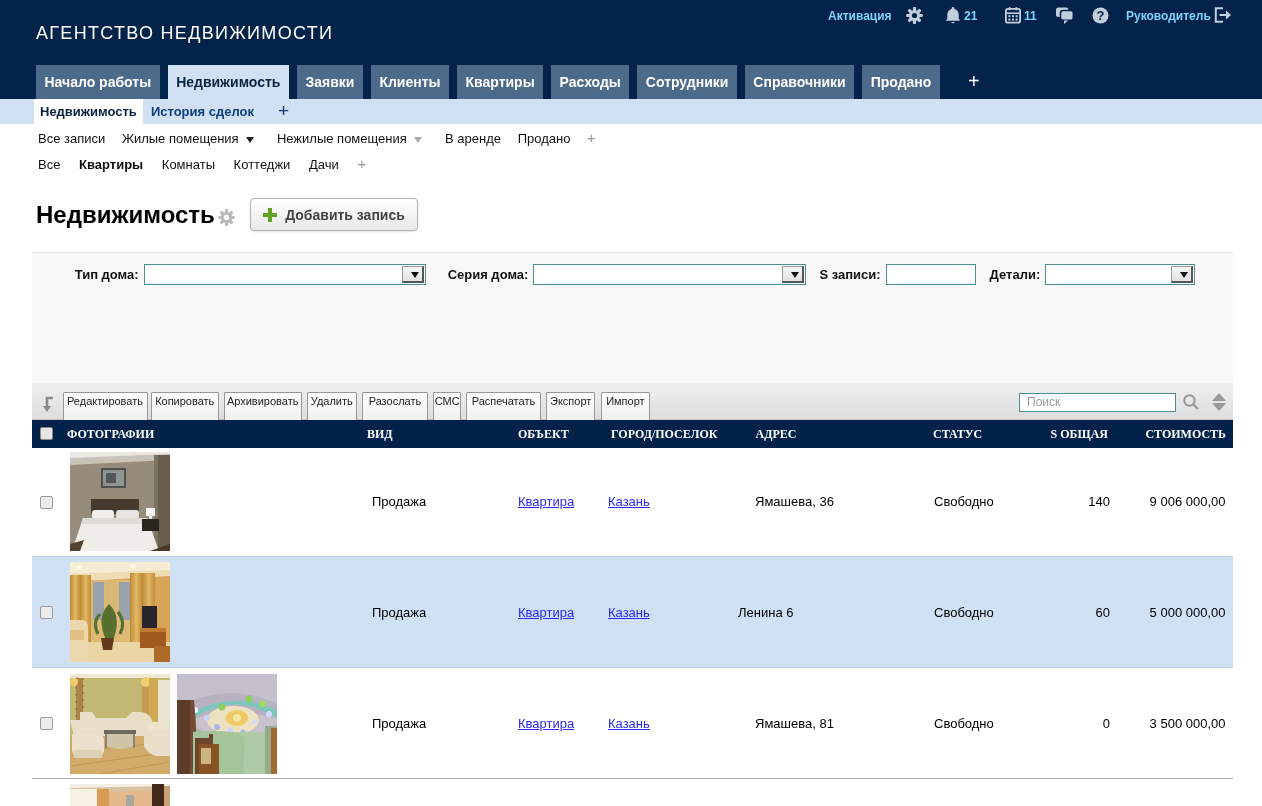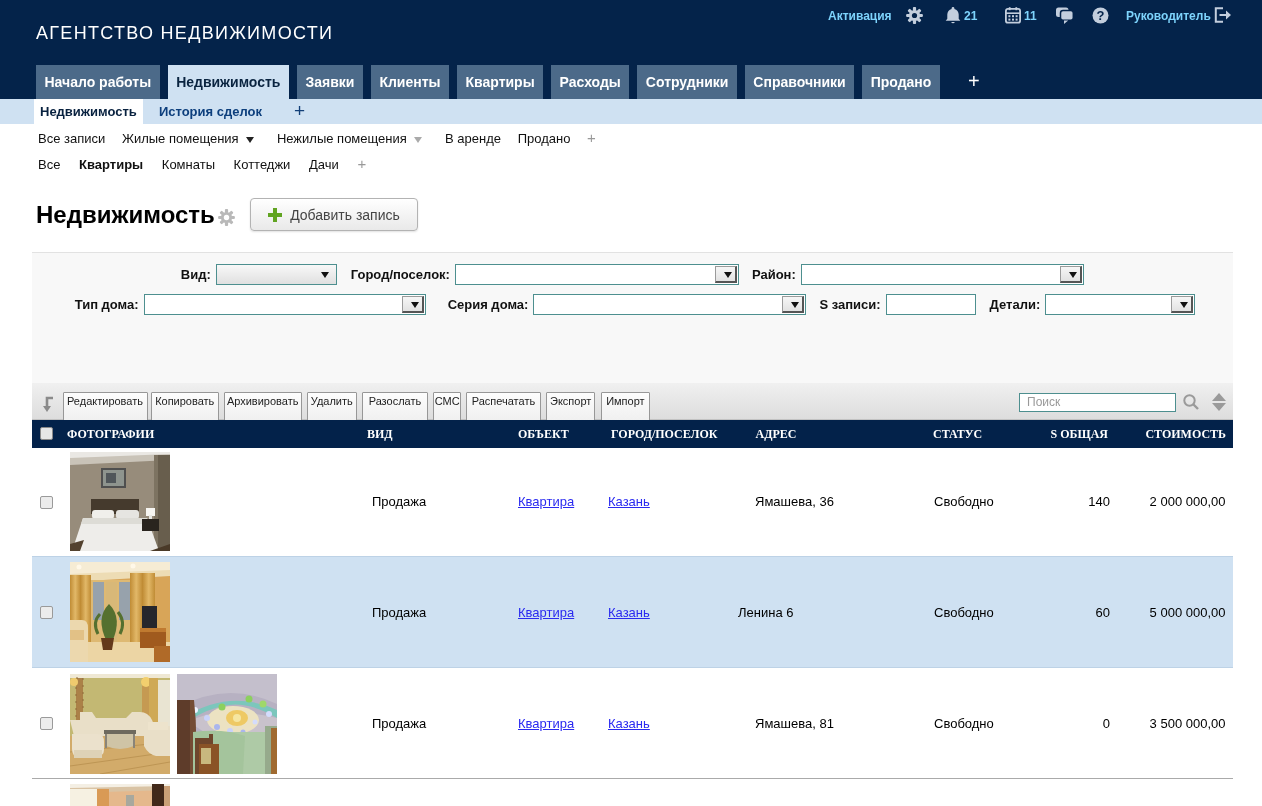"История сделок" #subbar .stab { padding: 0 16px -> 0 8px }
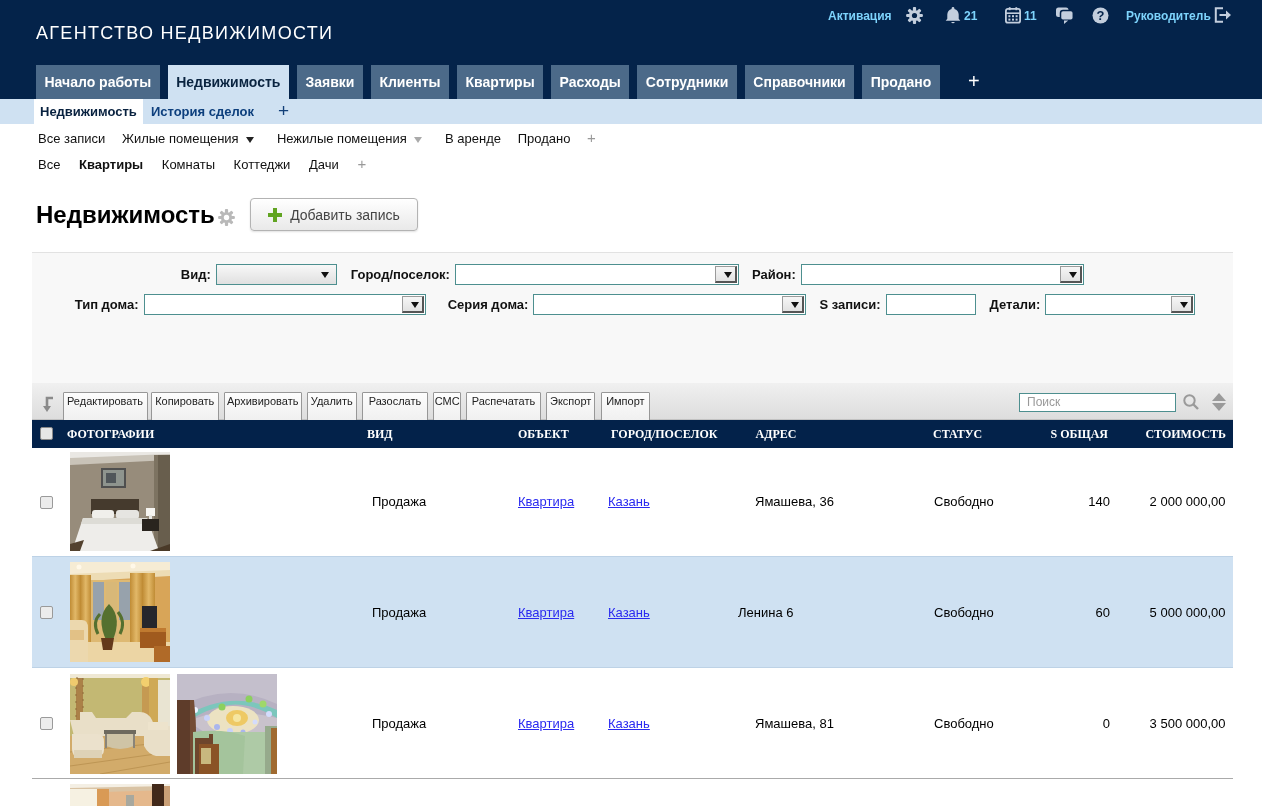"Добавить запись" #addbtn { font-weight: normal -> bold }
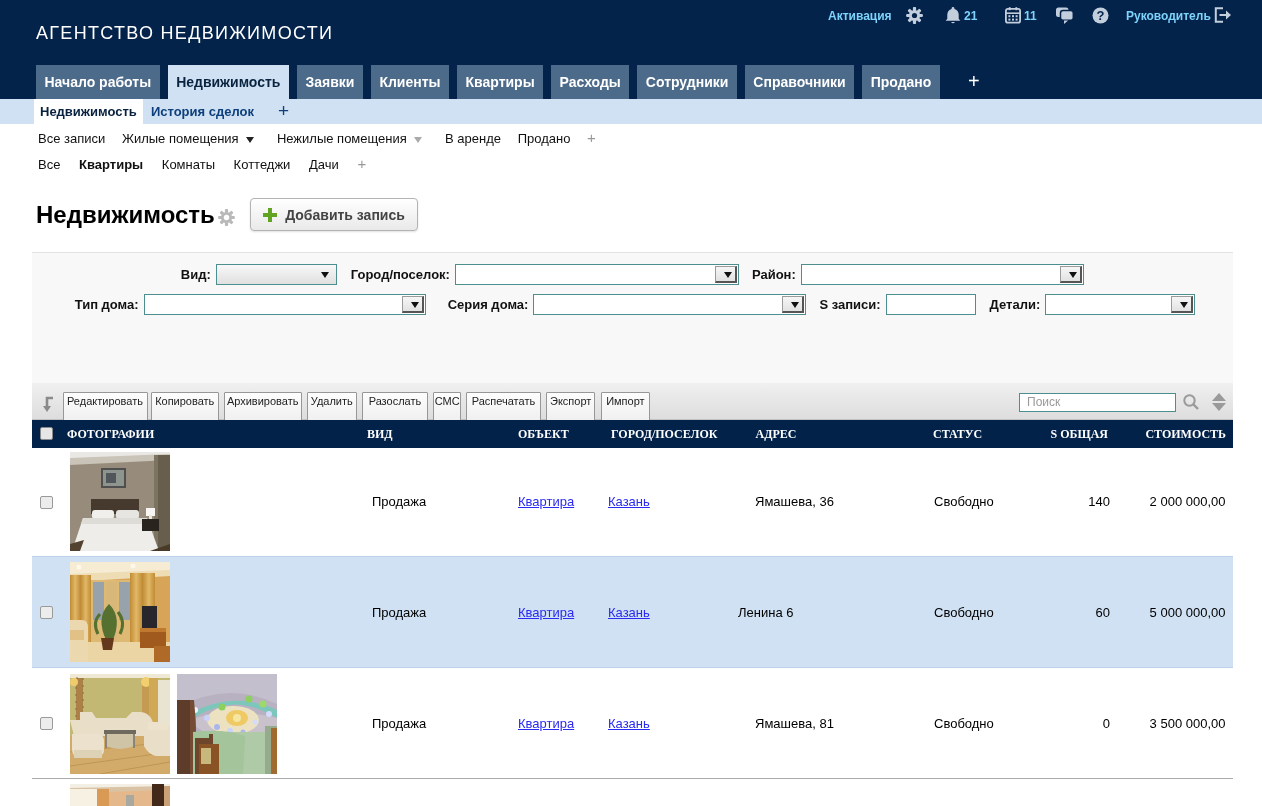"Вид:" div.frow { html: <div> <span>Вид:</span> <span></span> <span></span> <span>Город/поселок:</span> <span></span> <span></span> <span>Район:</span> <span></span> </div> -> none }
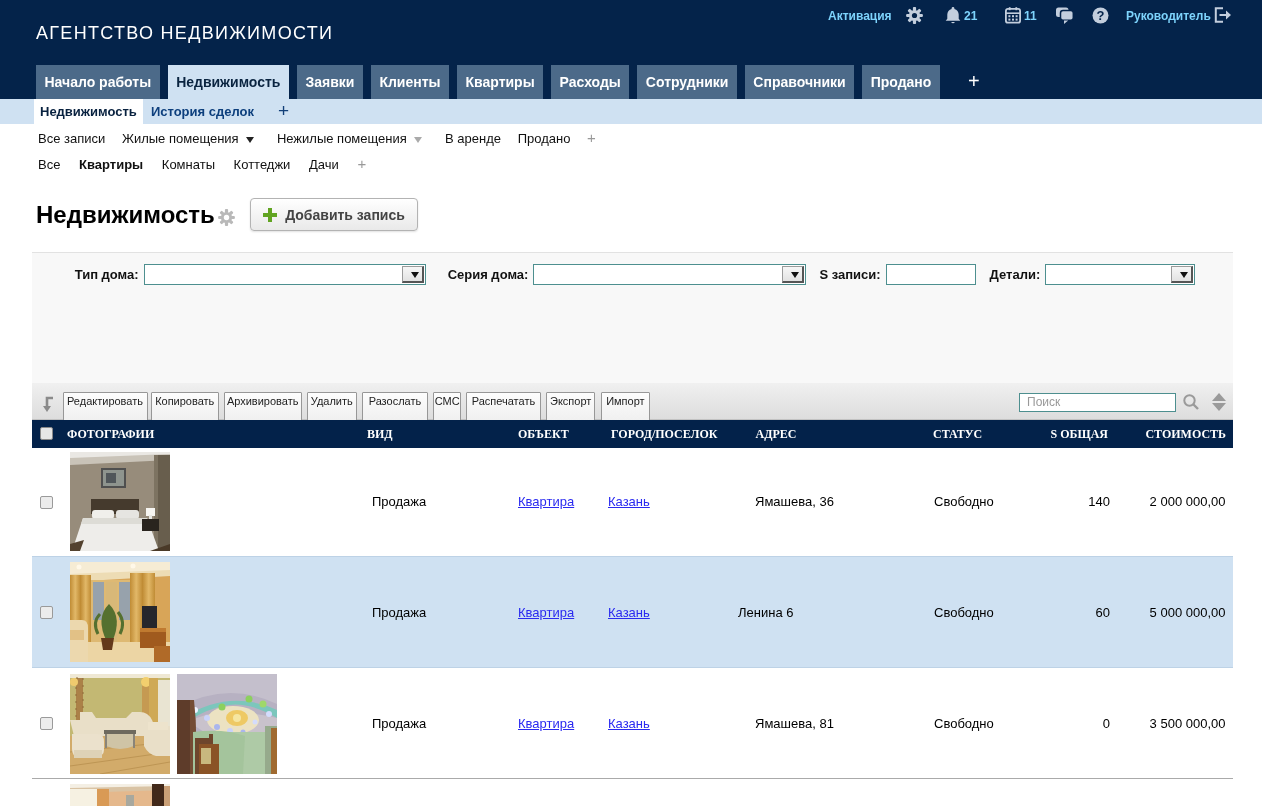"2 000 000,00" span.c { text: 2 000 000,00 -> 9 006 000,00 }
